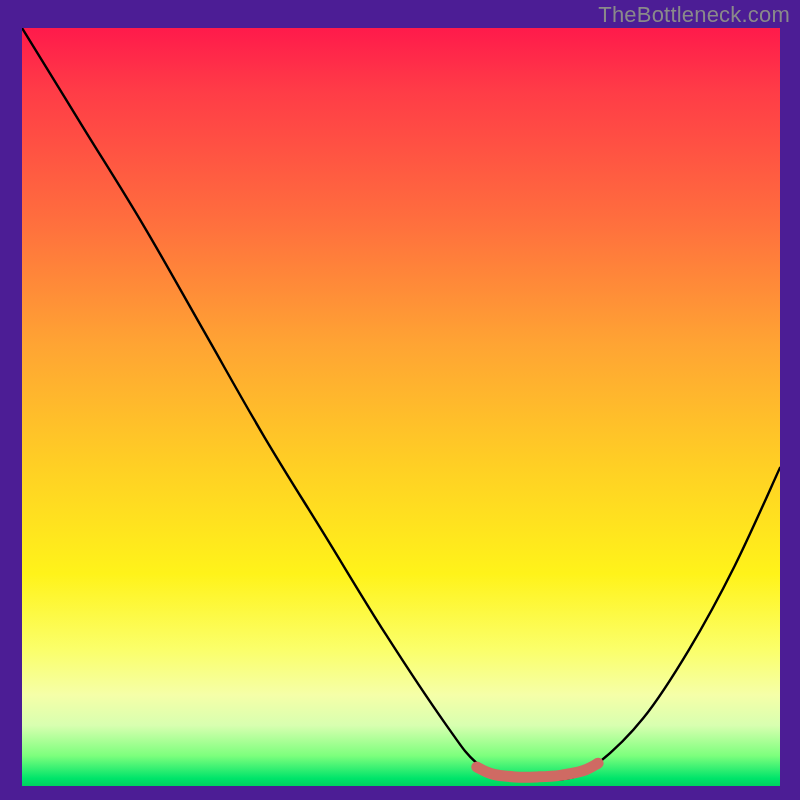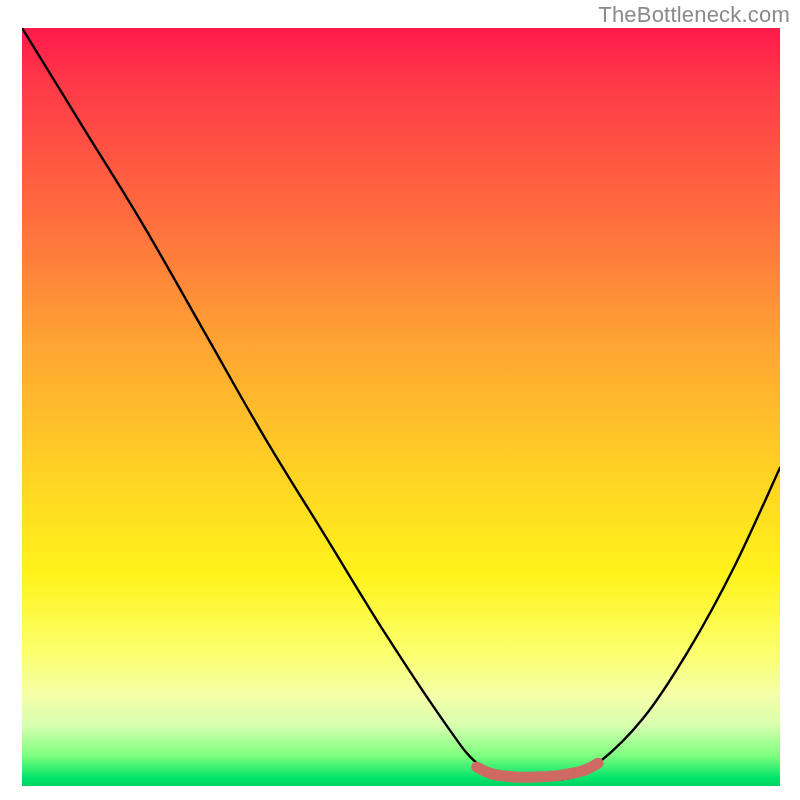"TheBottleneck.com" .frame { background: #ffffff -> #4c1d95 }
